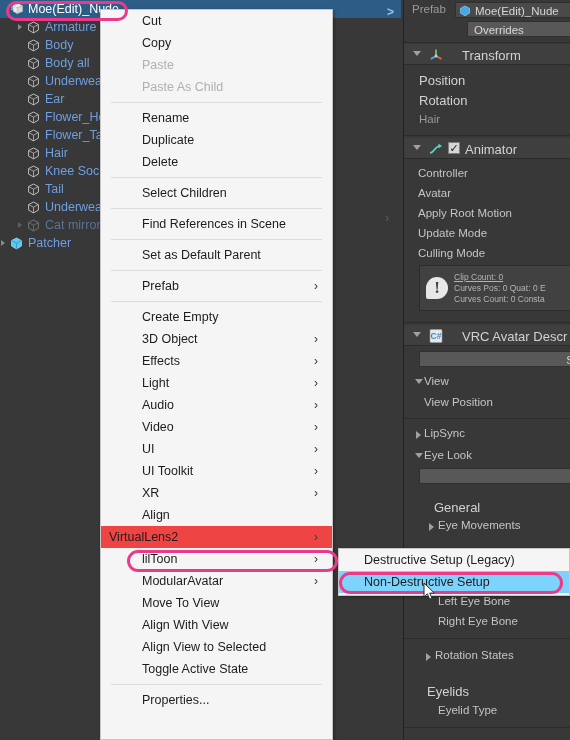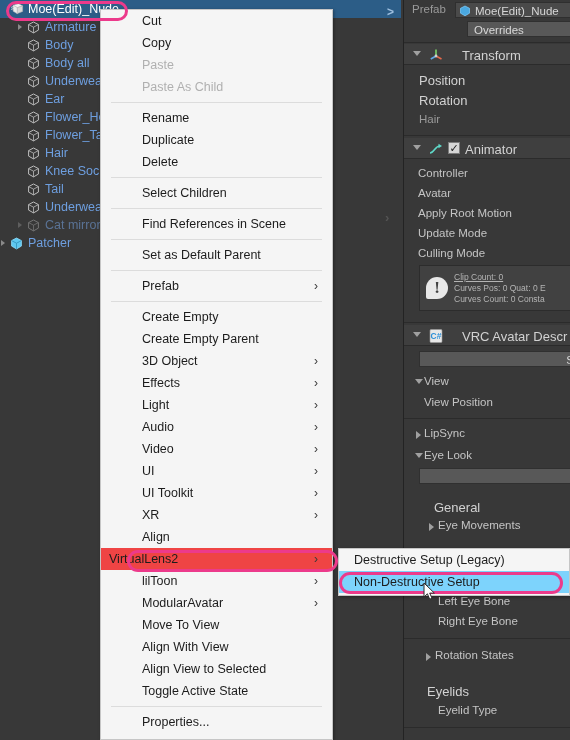"Create Empty Parent" div.mi { html: <div><span>Create Empty Parent</span></div> -> none }
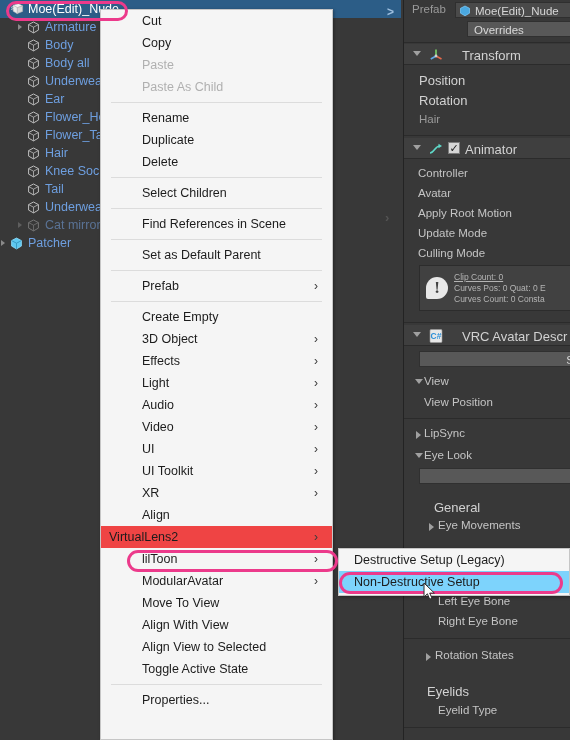"Destructive Setup (Legacy)" .smi { padding-left: 15px -> 25px }
